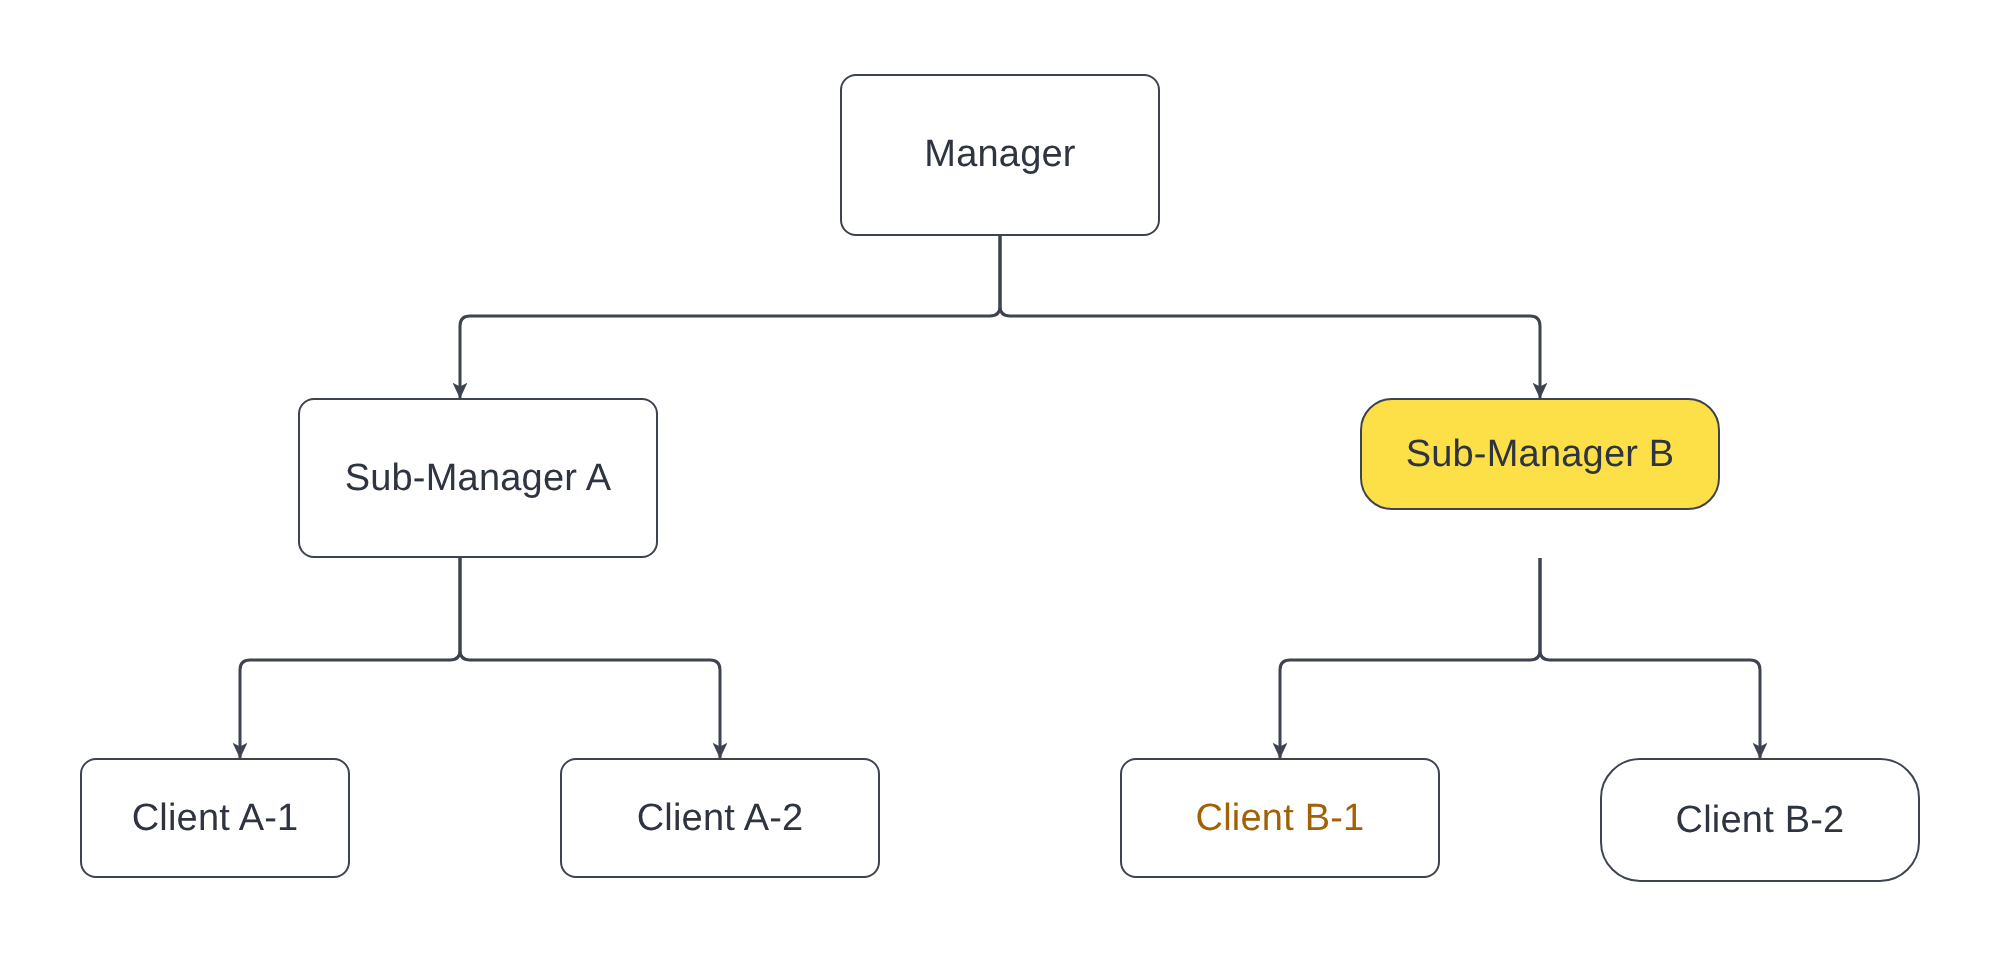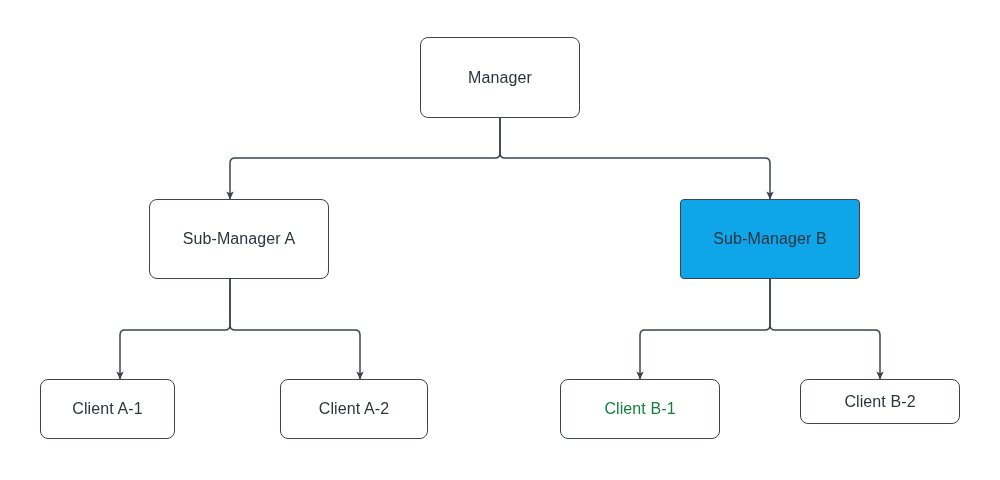"Manager" .node-label { font-size: 16px -> 19px }
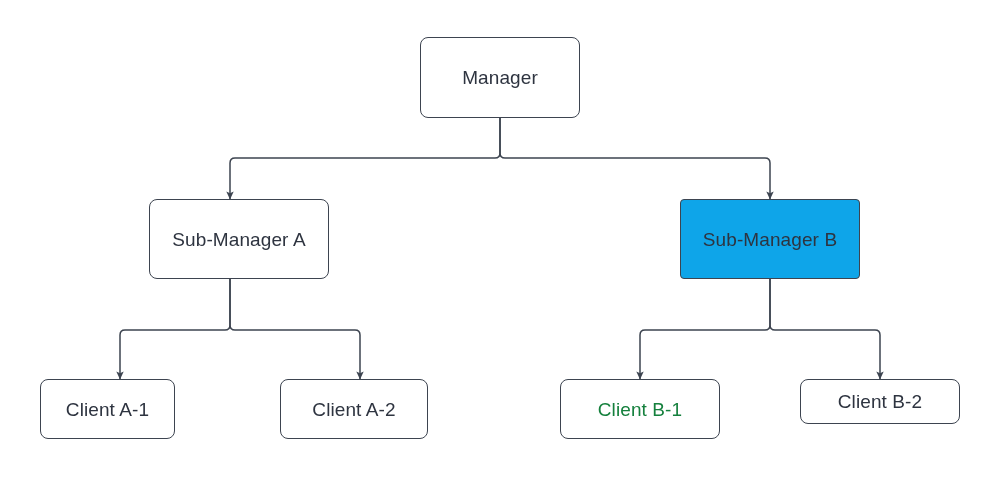"Sub-Manager B" div.node { background: #0ea5e9 -> #fde047; border-radius: 4px -> 16px; height: 80px -> 56px }
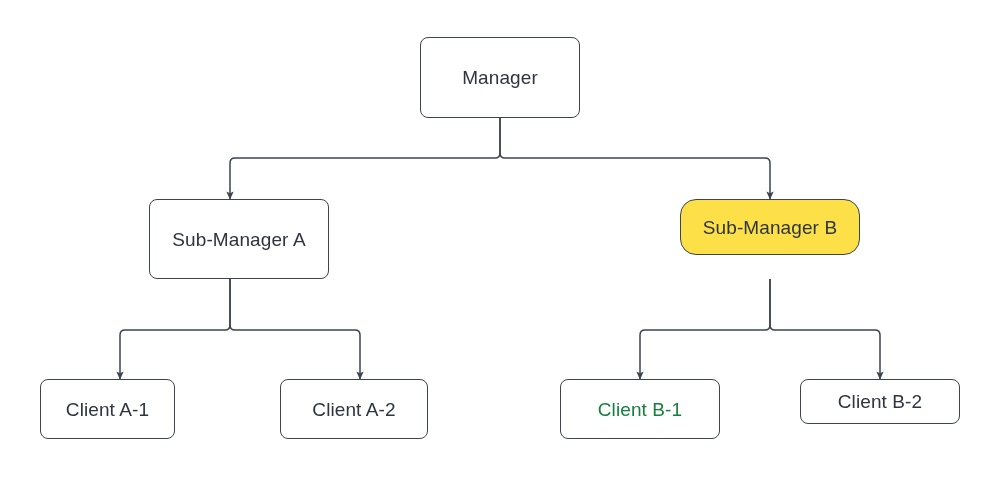"Client A-2" div.node { width: 148px -> 160px }
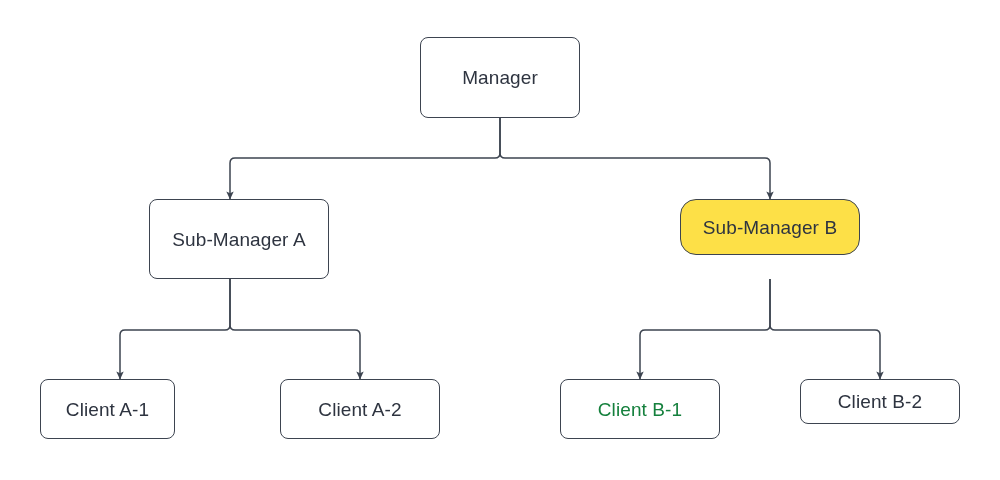"Client B-1" span.node-label { color: #15803d -> #a16207 }
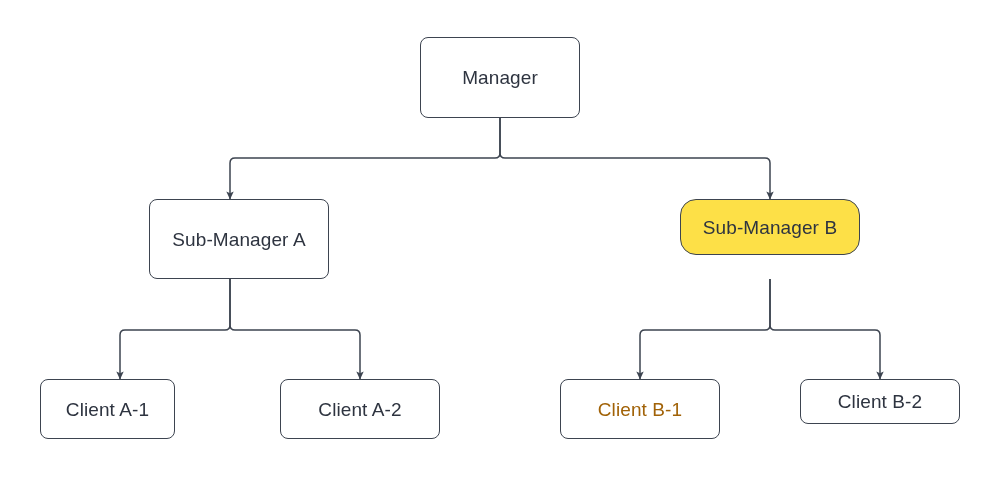"Client B-2" div.node { border-radius: 8px -> 20px; height: 45px -> 62px }
